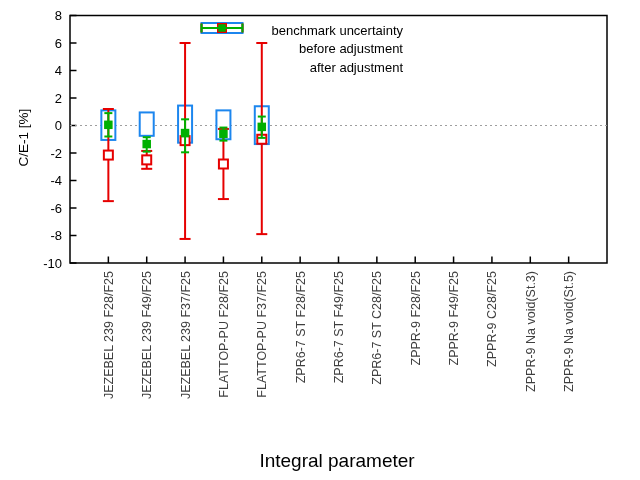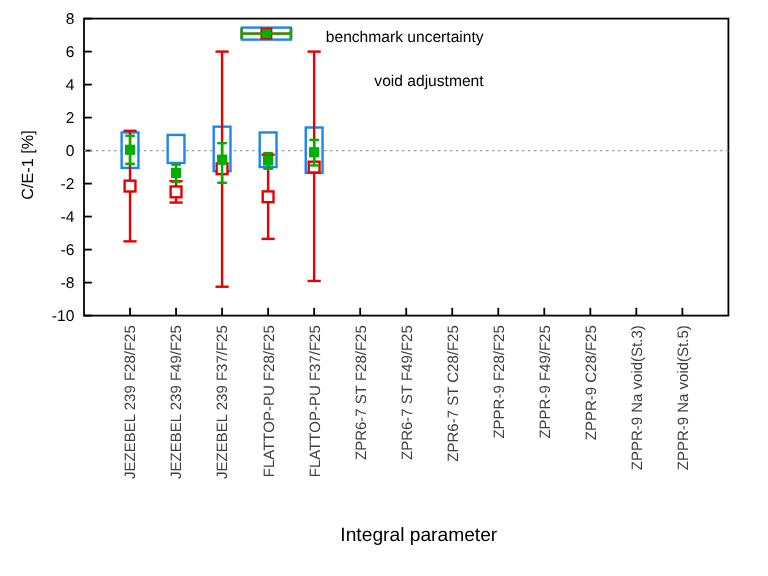"before adjustment" span.legend-label { html: none -> <span>before adjustment</span> }
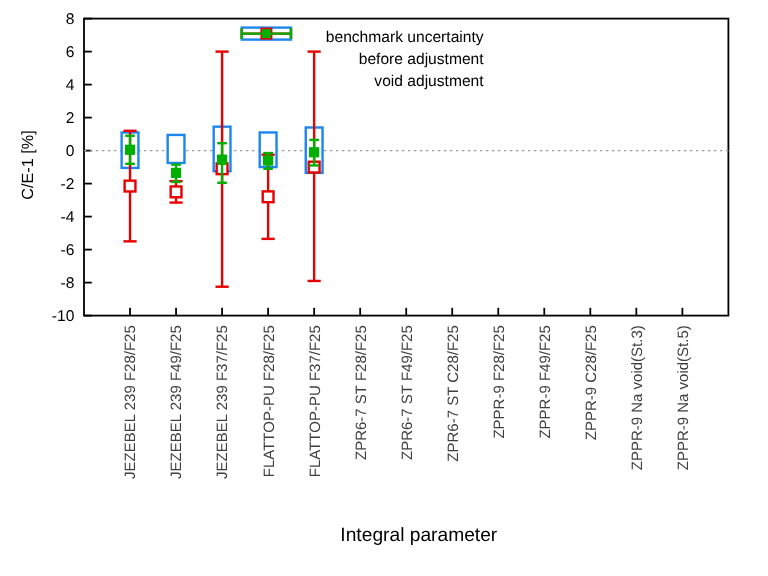"void adjustment" span.legend-label { text: void -> after }
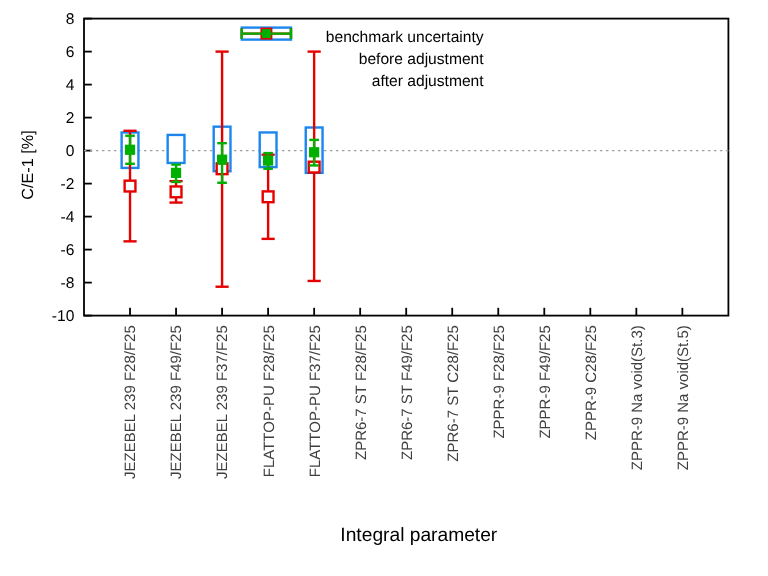"Integral parameter" .x-axis-title { font-size: 16px -> 19px; margin-left: 12px -> none; top: 438px -> 450px }
